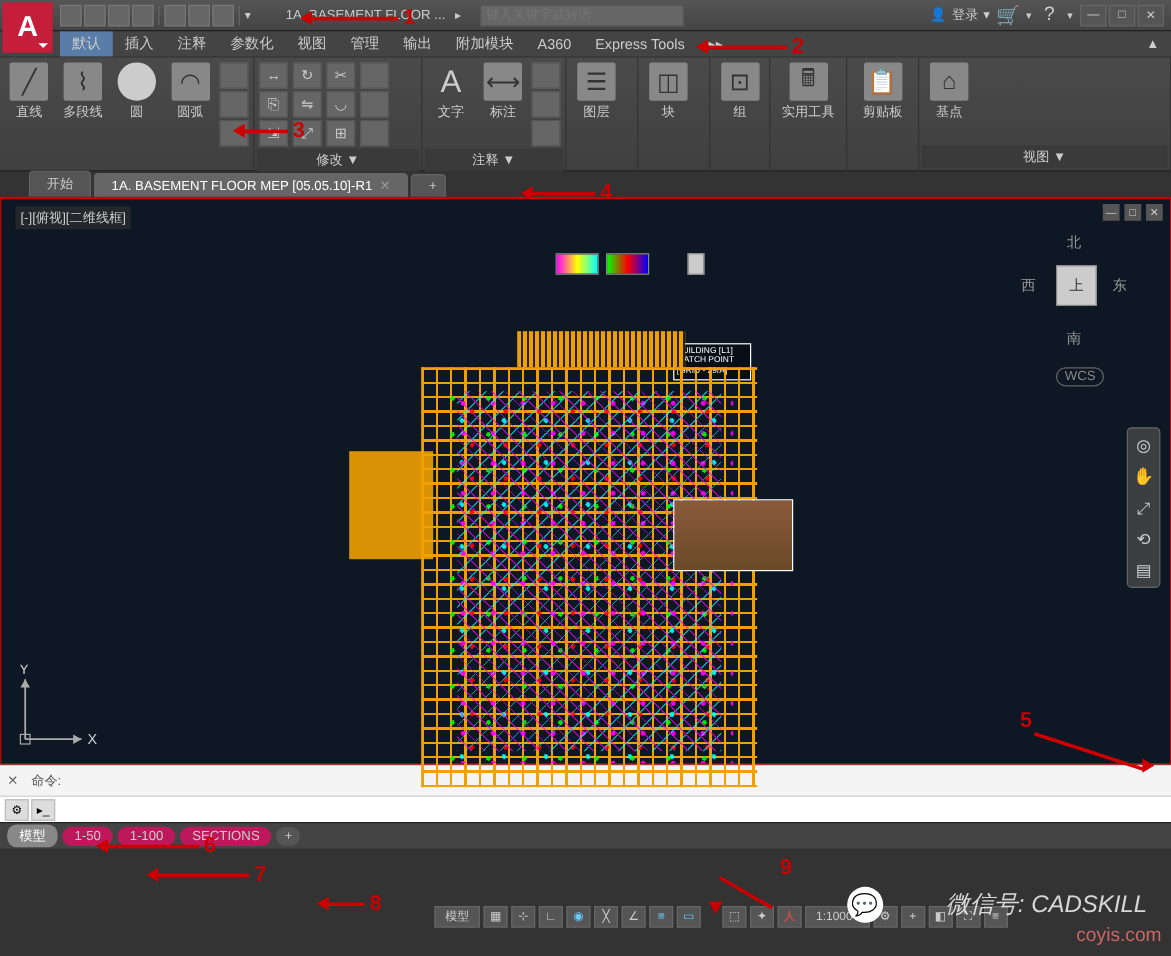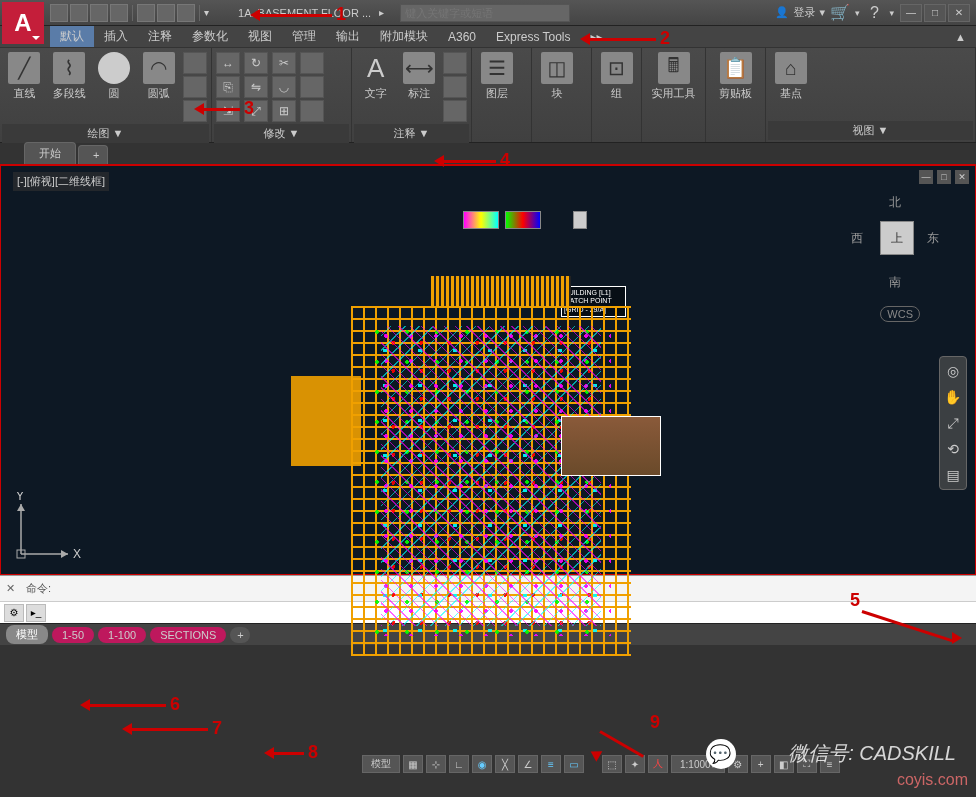"绘图 ▼" div.panel-title { html: <div>绘图 ▼</div> -> none }
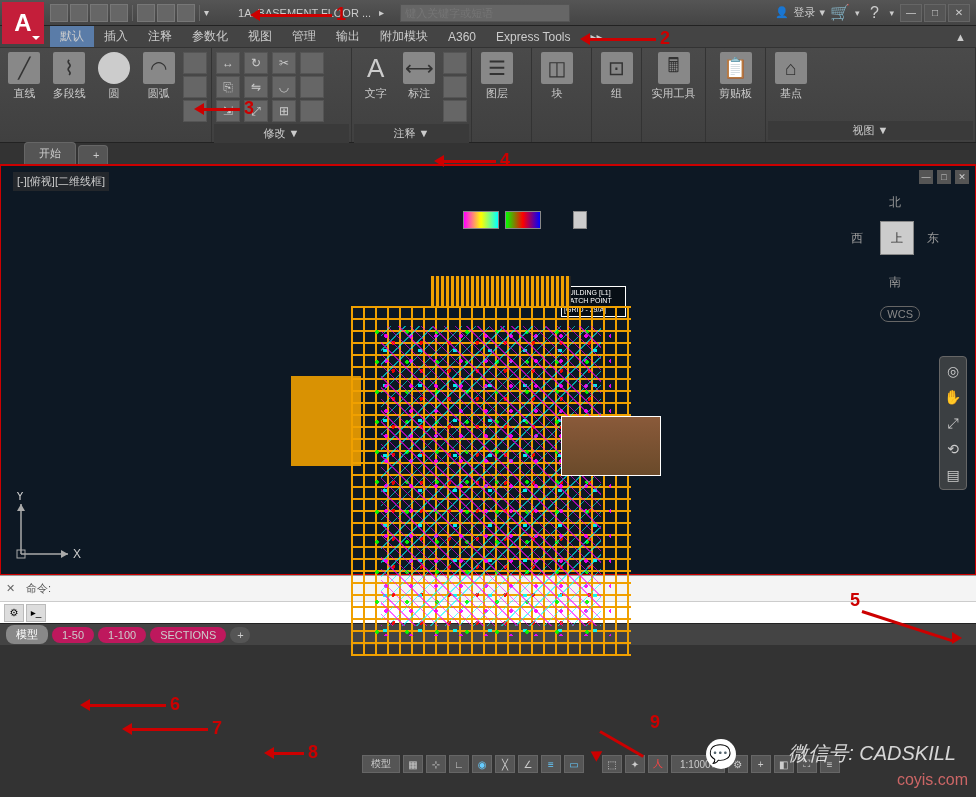"1A. BASEMENT FLOOR MEP [05.05.10]-R1" div.file-tab { html: none -> <div><span>1A. BASEMENT FLOOR MEP [05.05.10]-R1</span><span>✕</span></div> }
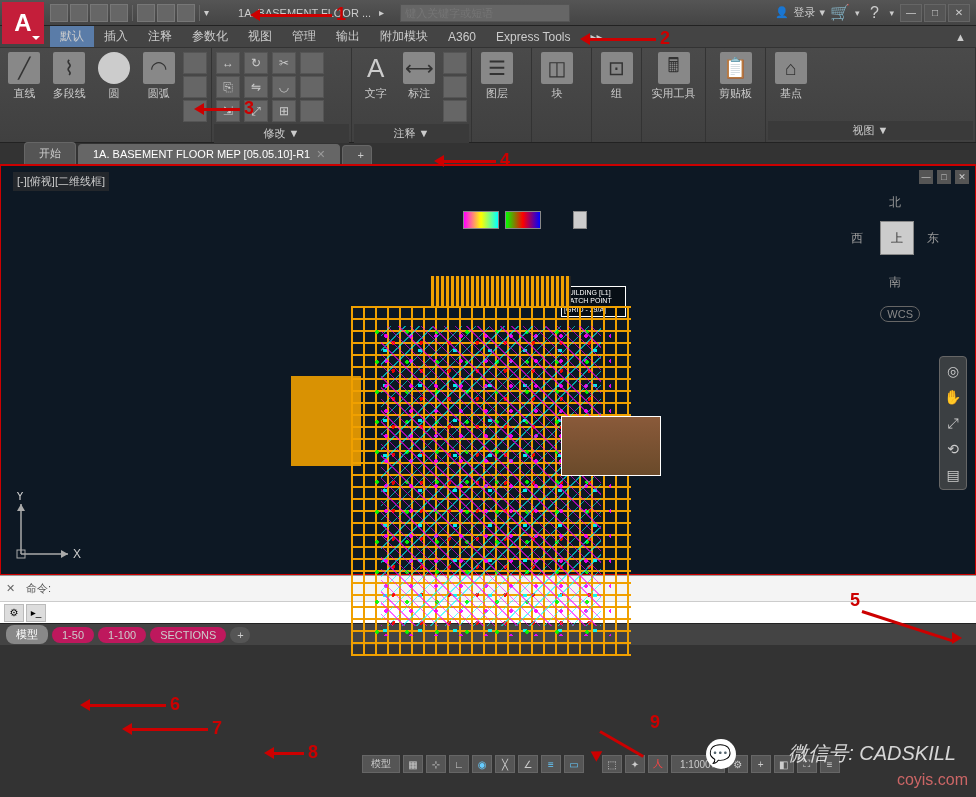"[-][俯视][二维线框]" .drawing-area { height: 410px -> 472px }
